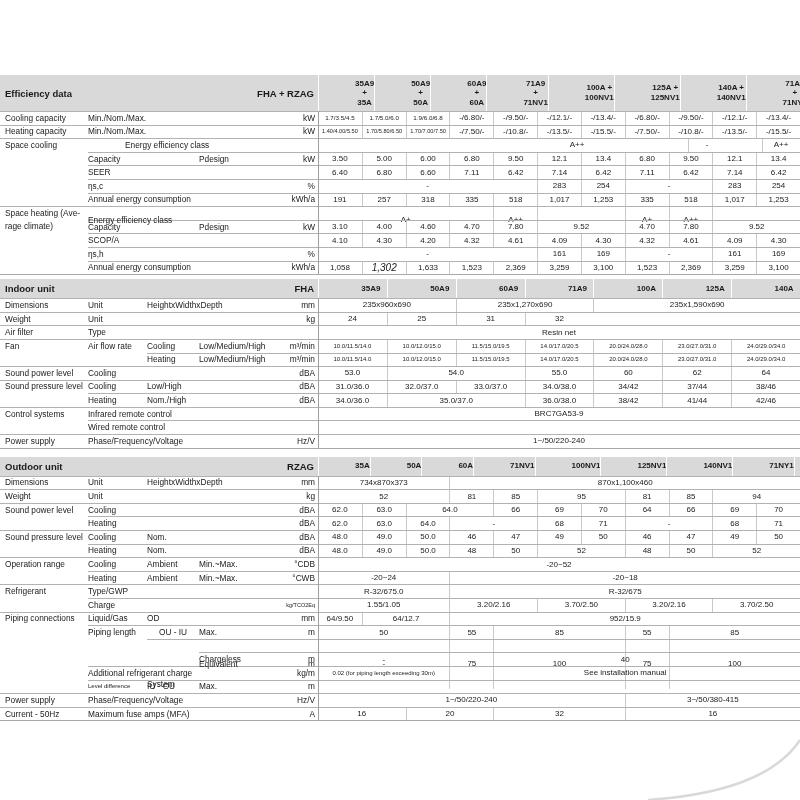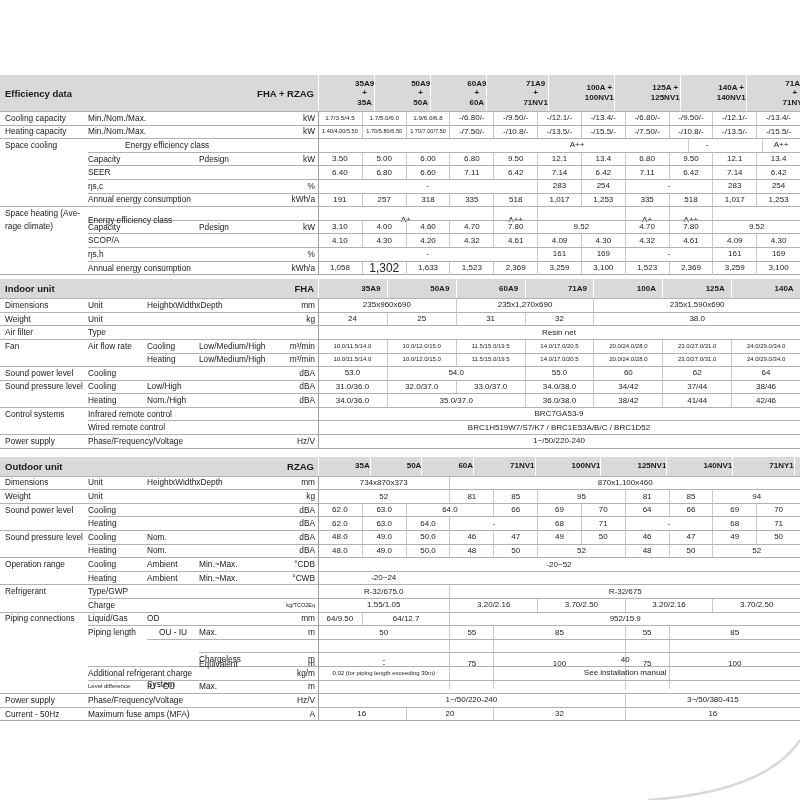"1,302" div.val { font-size: 12px -> 10px; font-style: none -> italic }
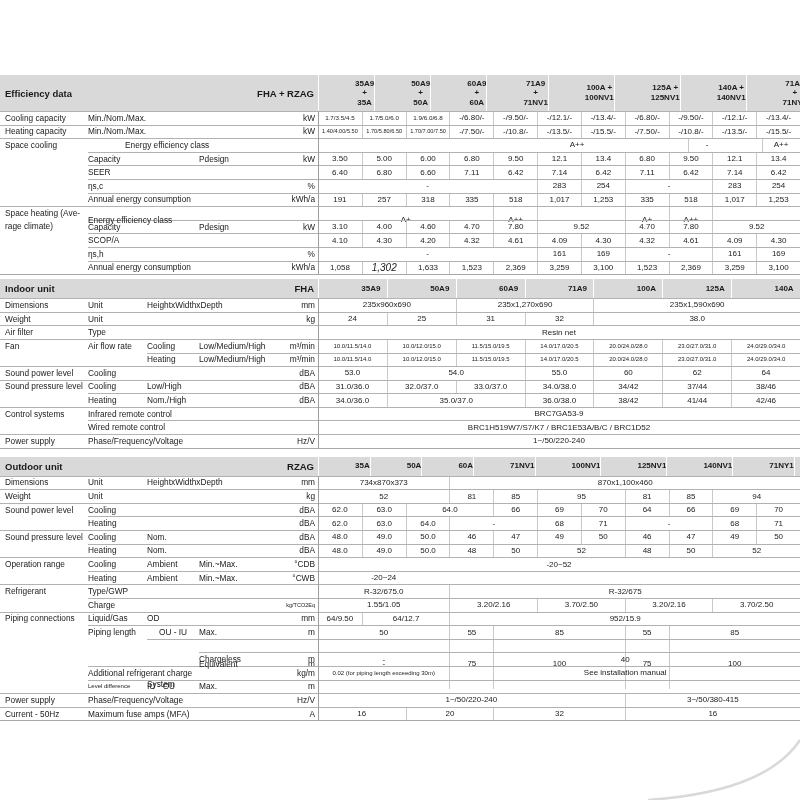"38.0" div.val { html: <div>38.0</div> -> none }
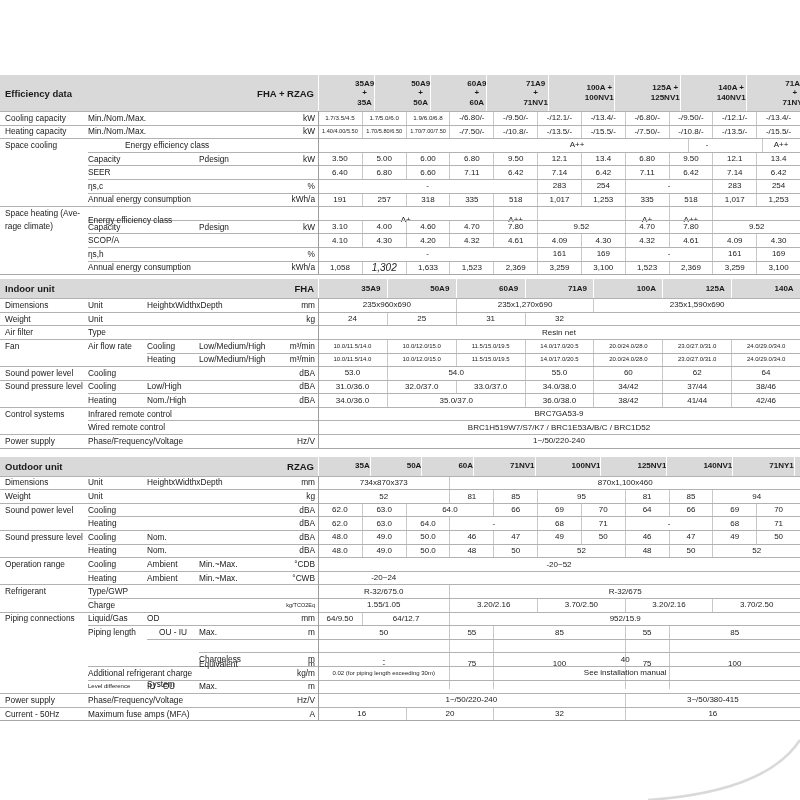"BRC1H519W7/S7/K7 / BRC1E53A/B/C /" div.val { html: <div>BRC1H519W7/S7/K7 / BRC1E53A/B/C / BRC1D52</div> -> none }
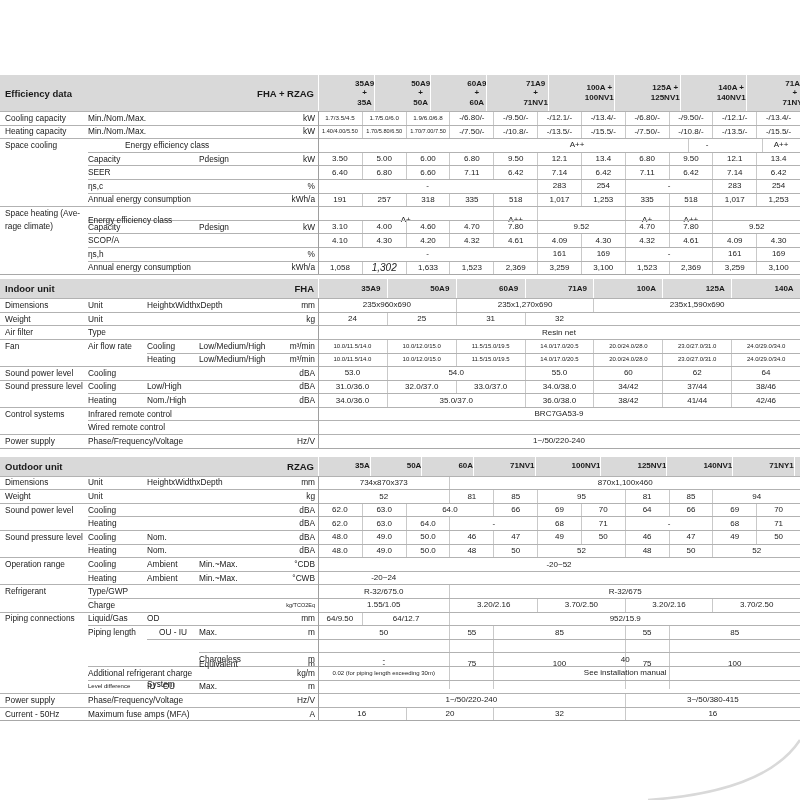"-20~18" div.val { html: none -> <div>-20~18</div> }
